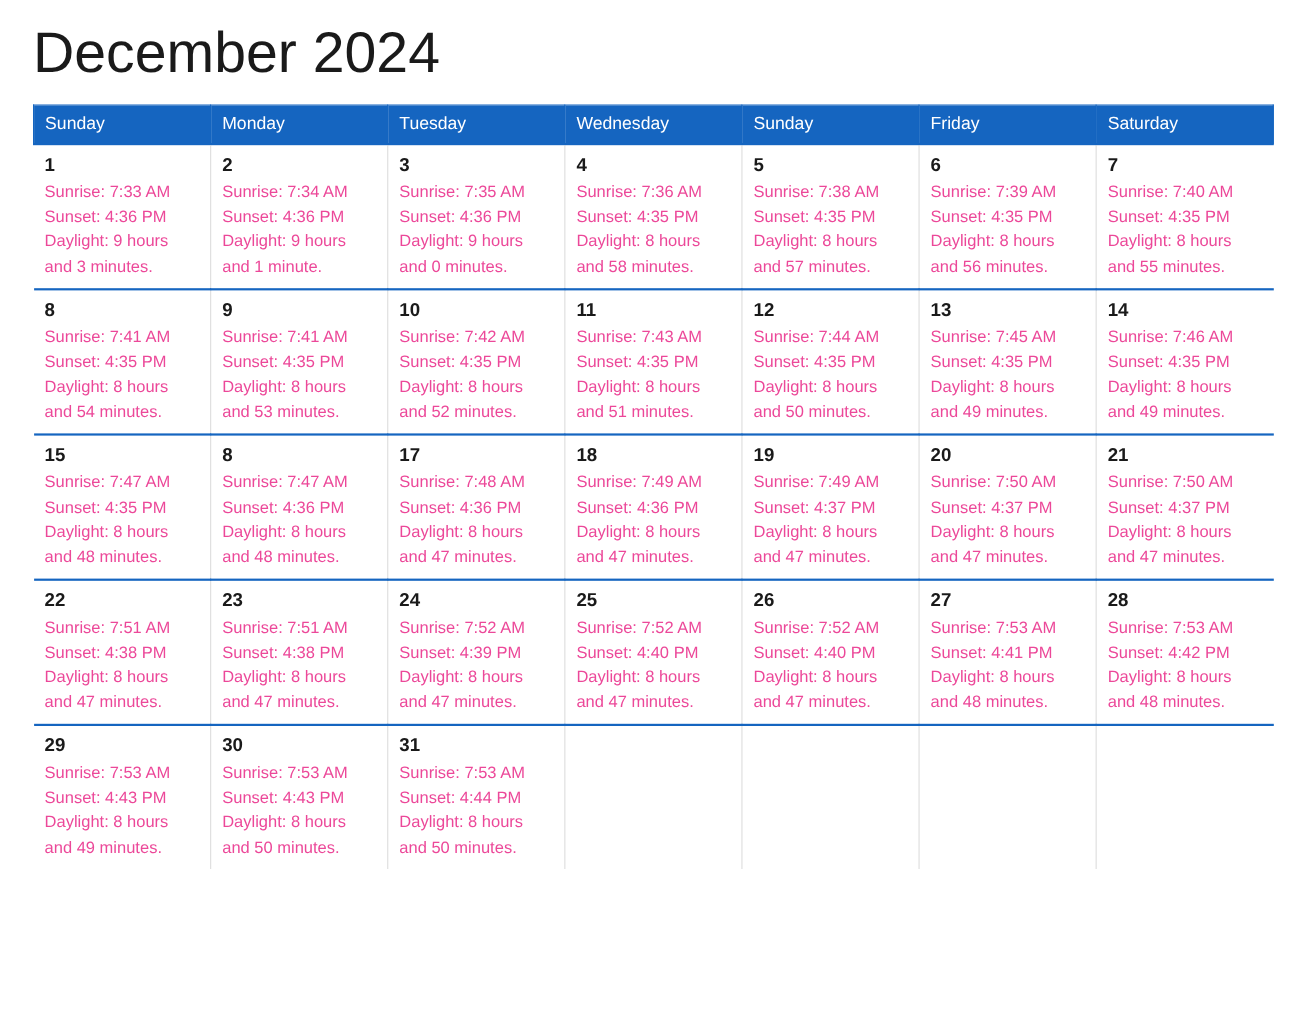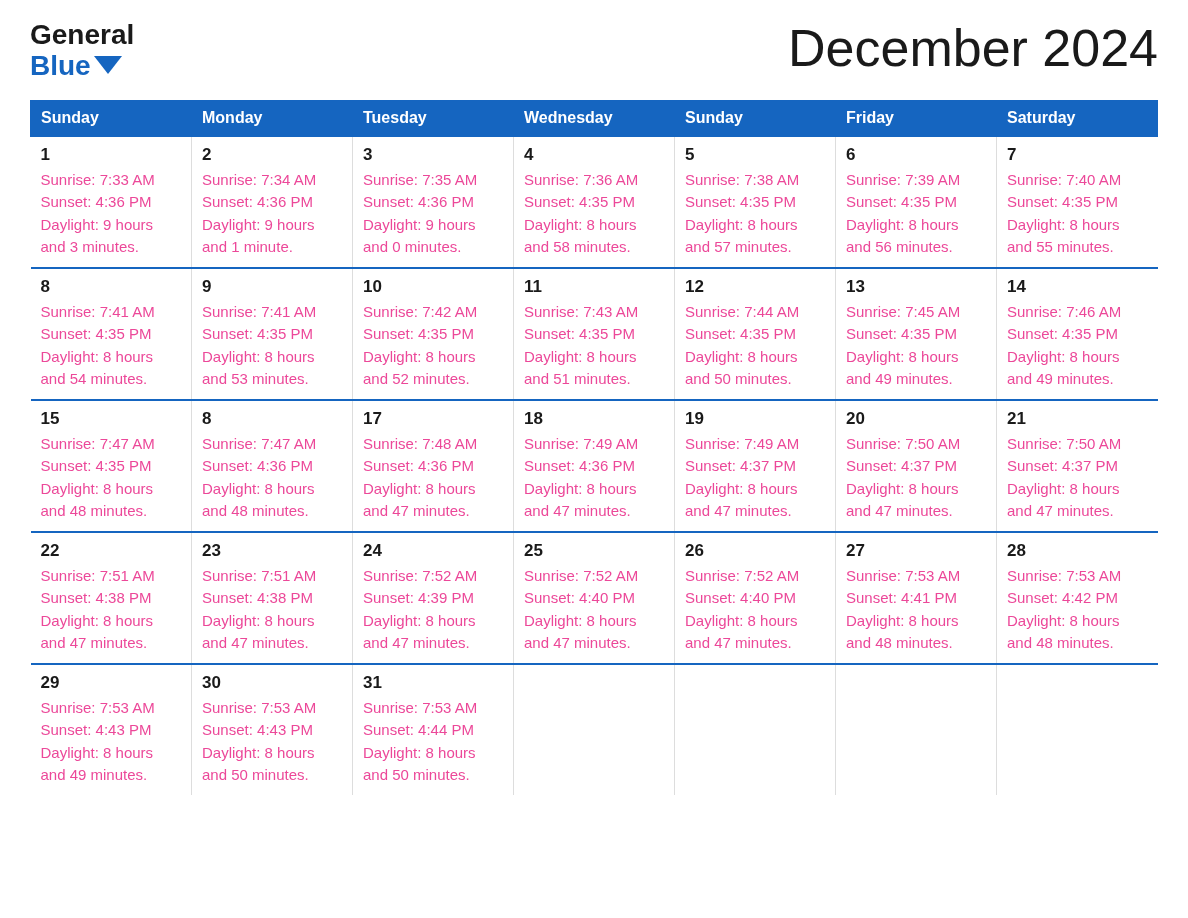"General" div.logo { html: <div> <span>General</span> <span> <span>Blue</span> <span></span> </span> </div> -> none }
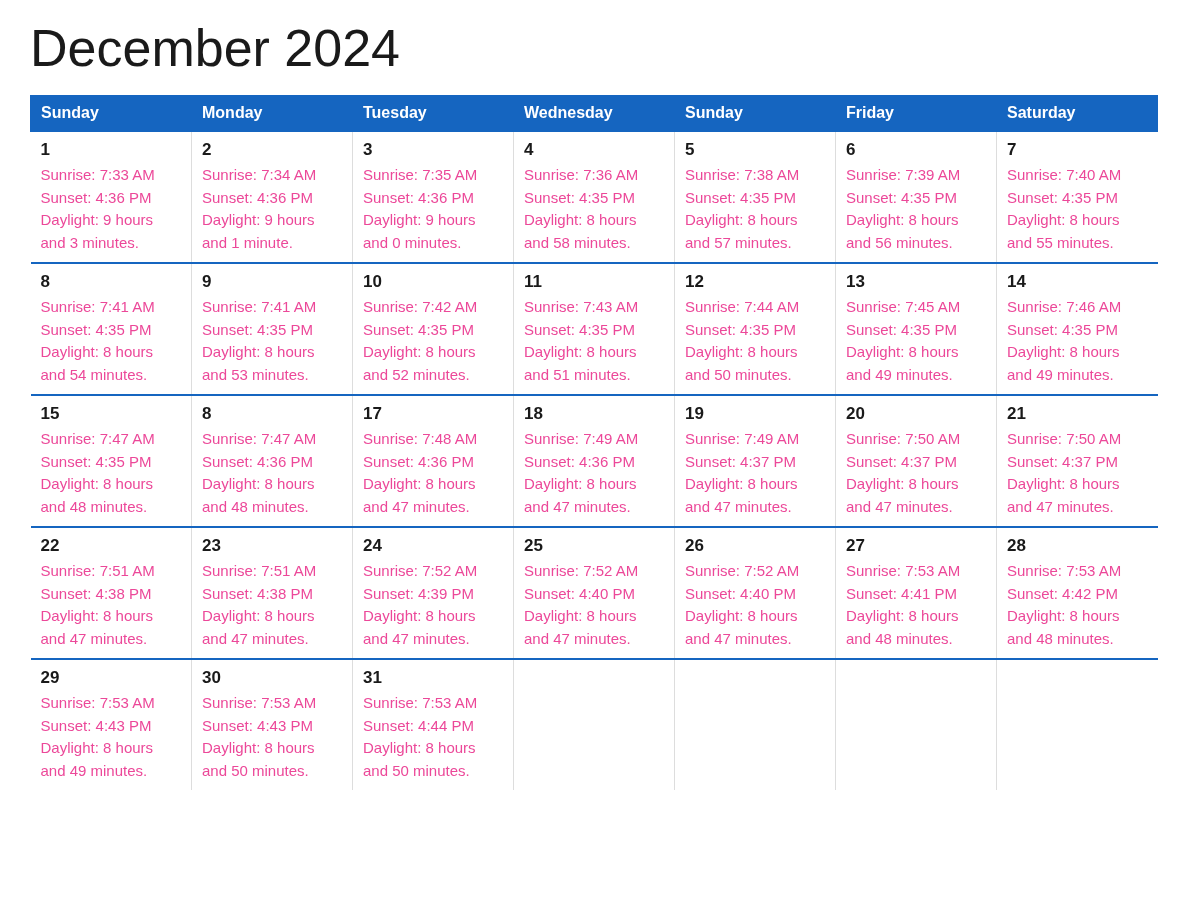"Sunday" thead th { font-weight: bold -> normal }
